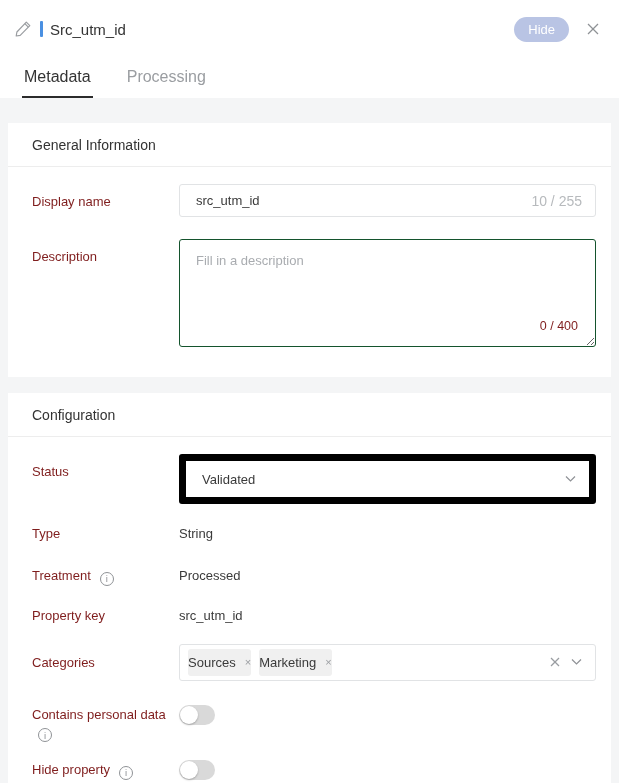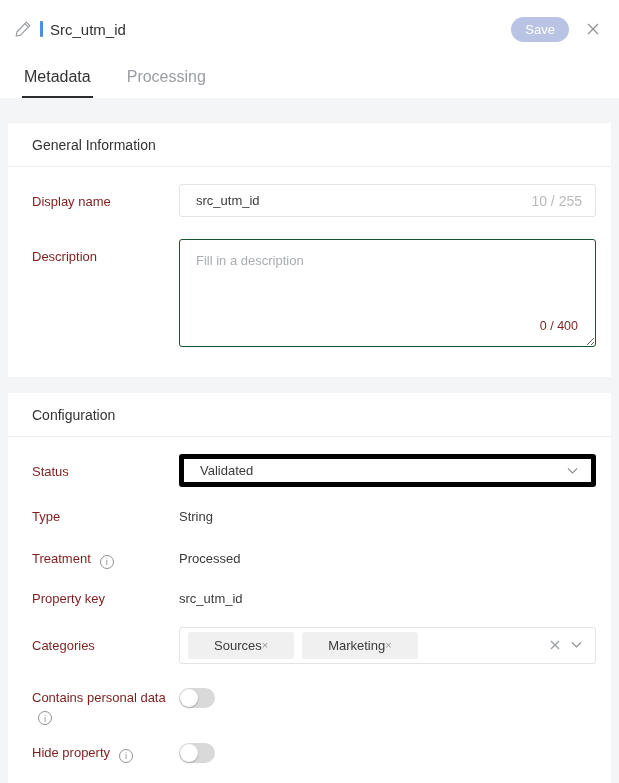"Save" button.save-btn { text: Save -> Hide }
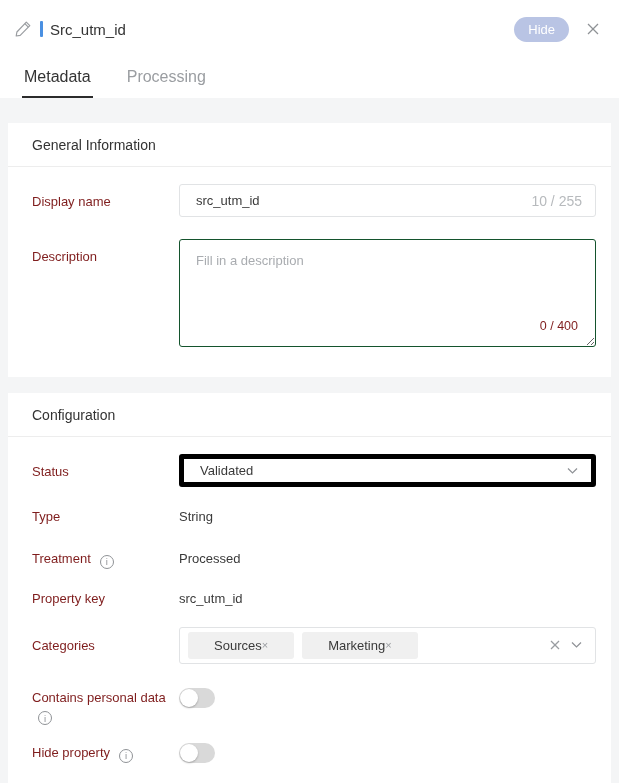"Validated" .select-box { border: 5px solid #000000 -> 7px solid #000000; height: 33px -> 50px }
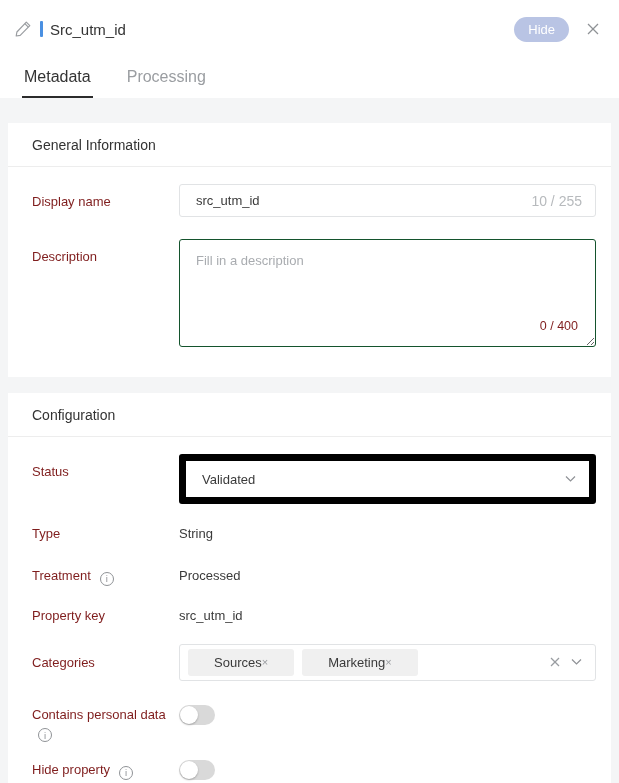"Sources" .chip { gap: none -> 9px; padding: 6px 26px -> 6px 0 }
